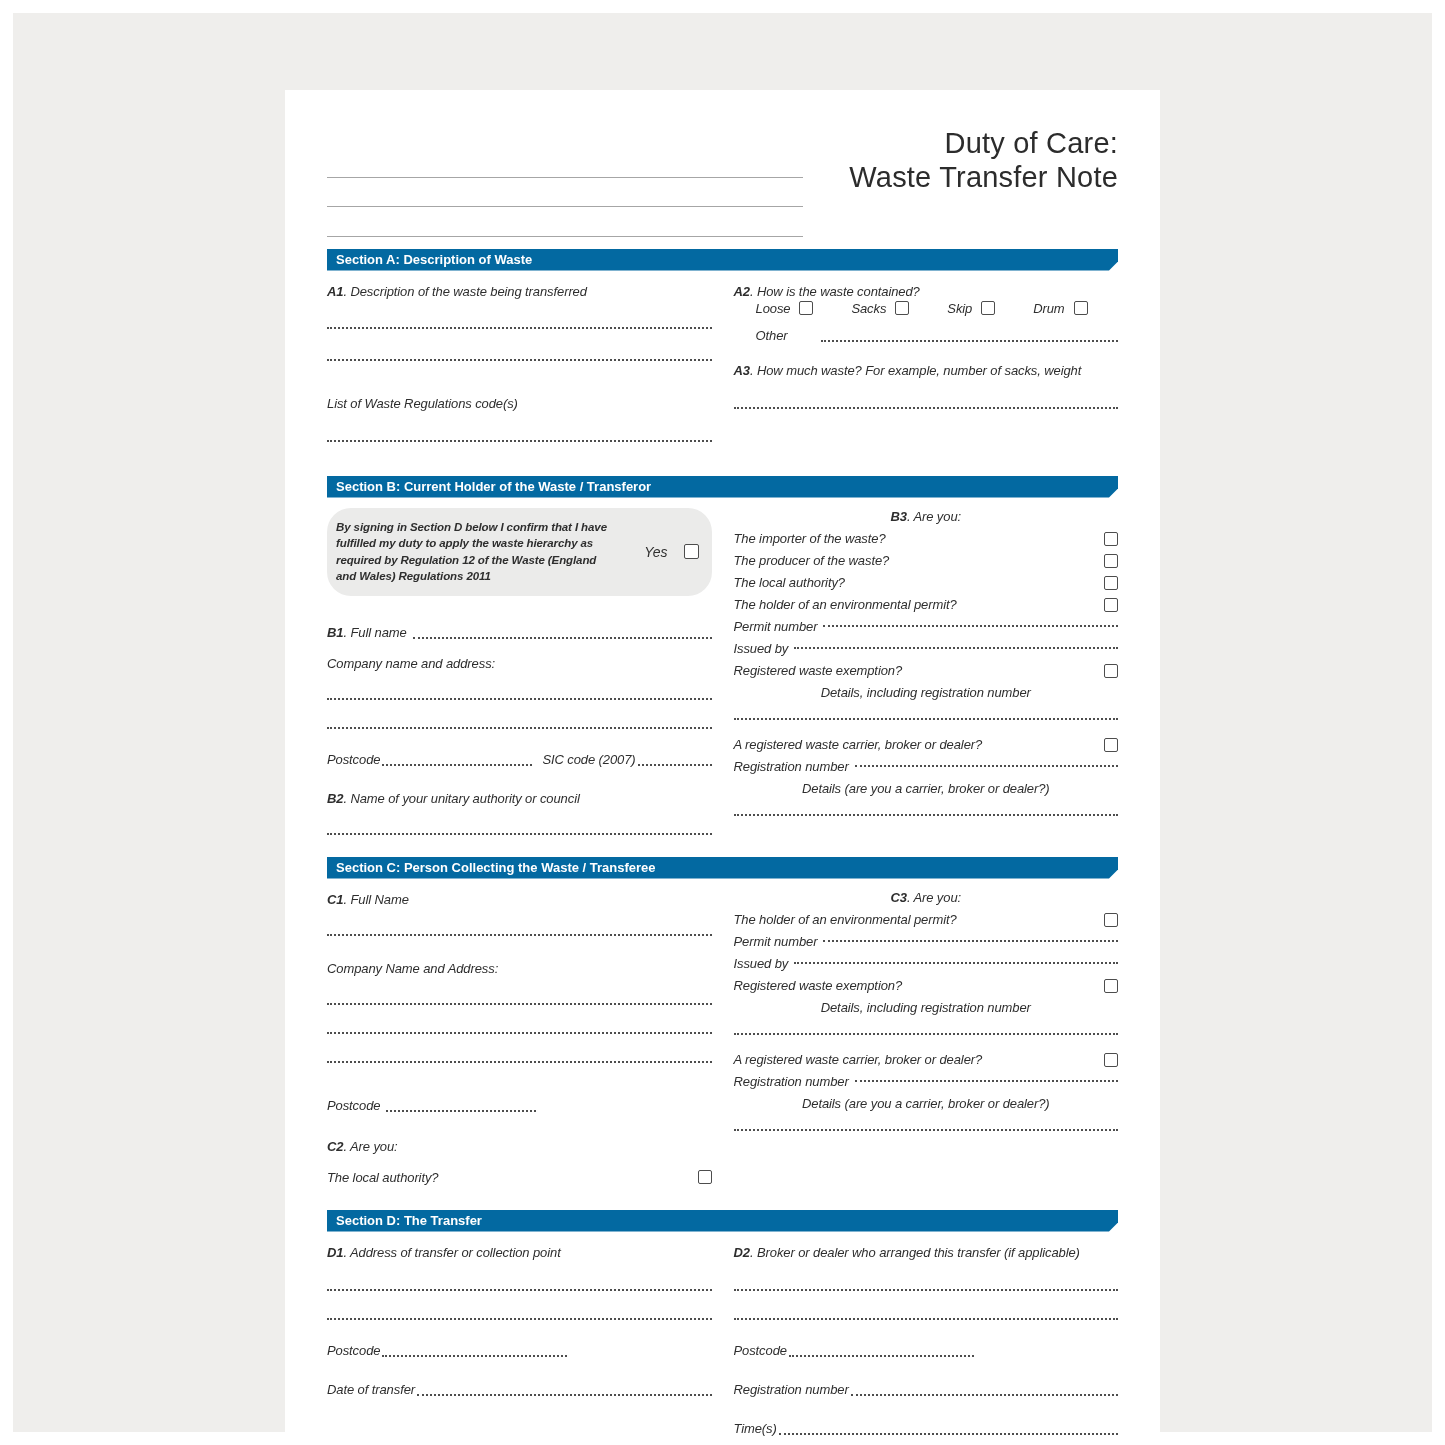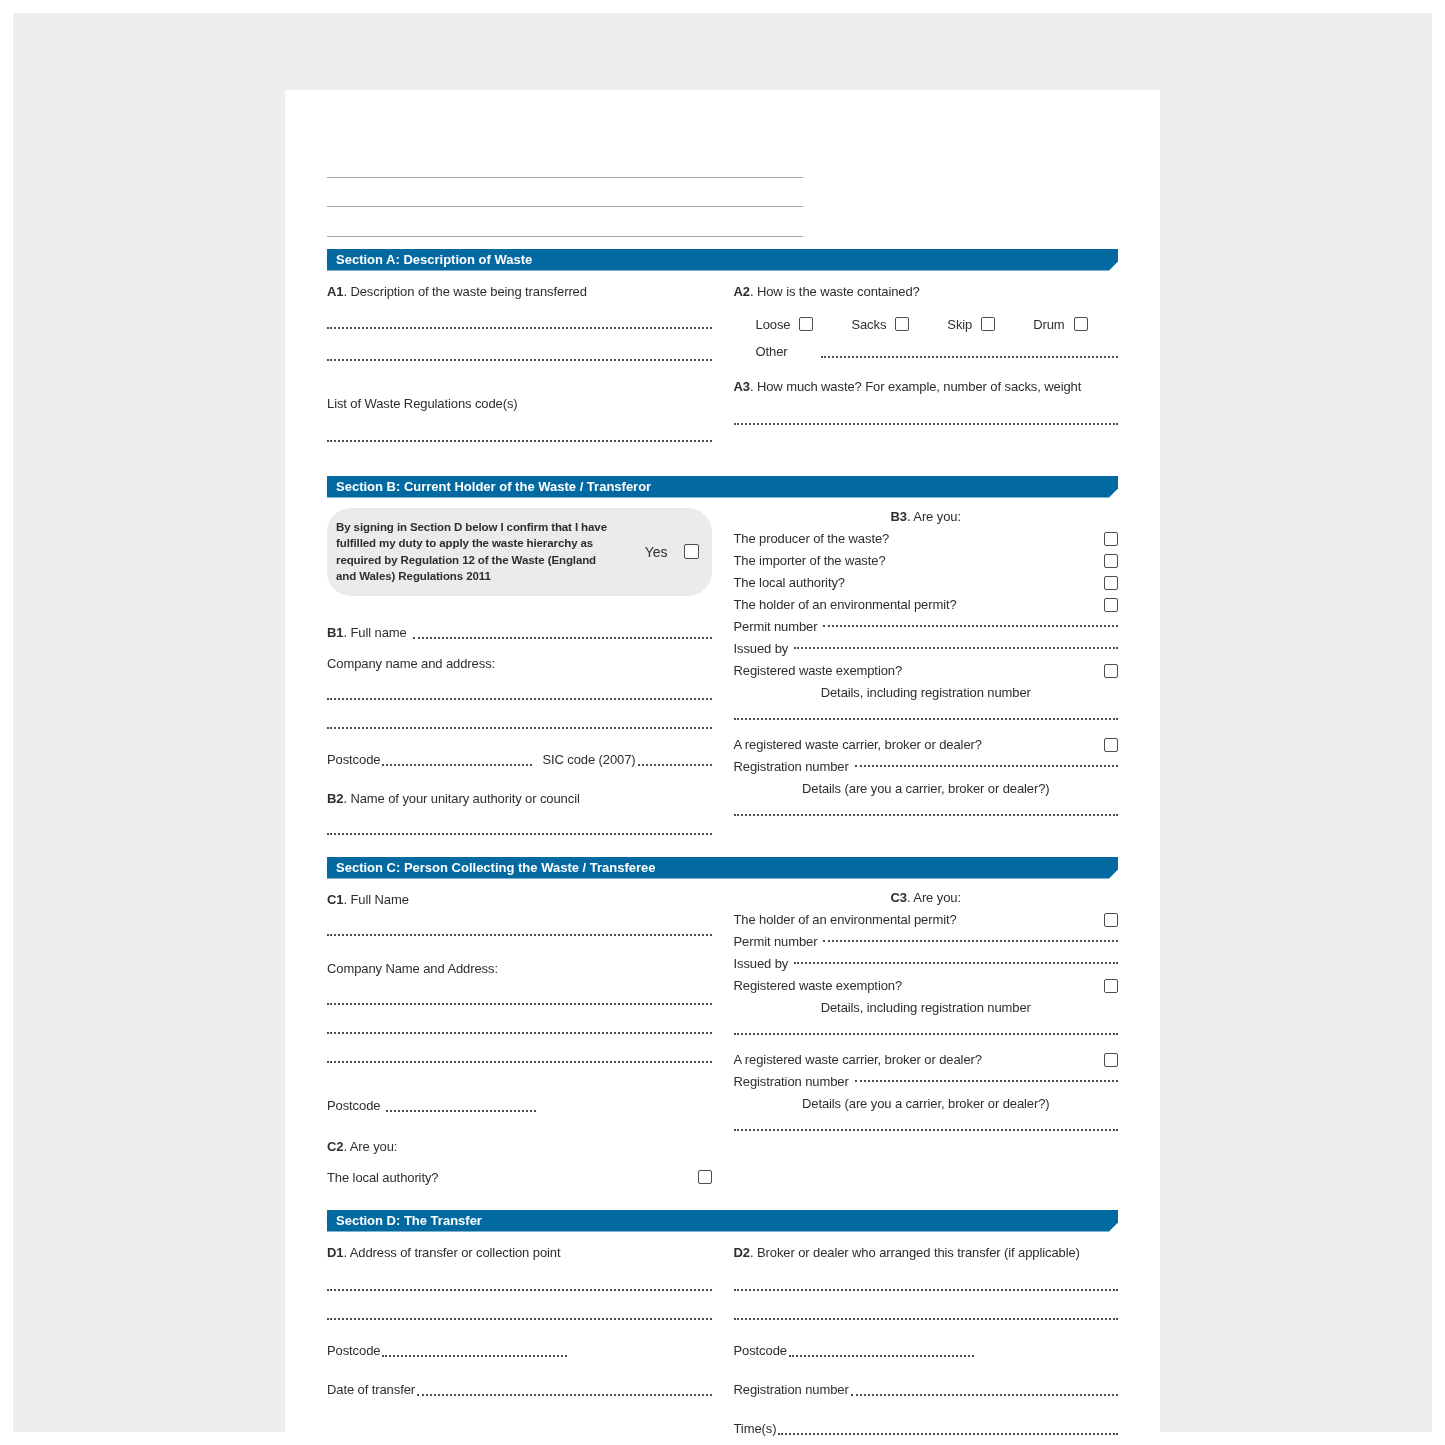"Duty of Care:" div.doc-title { html: none -> <div> <div>Duty of Care:</div> <div>Waste Transfer Note</div> </div> }
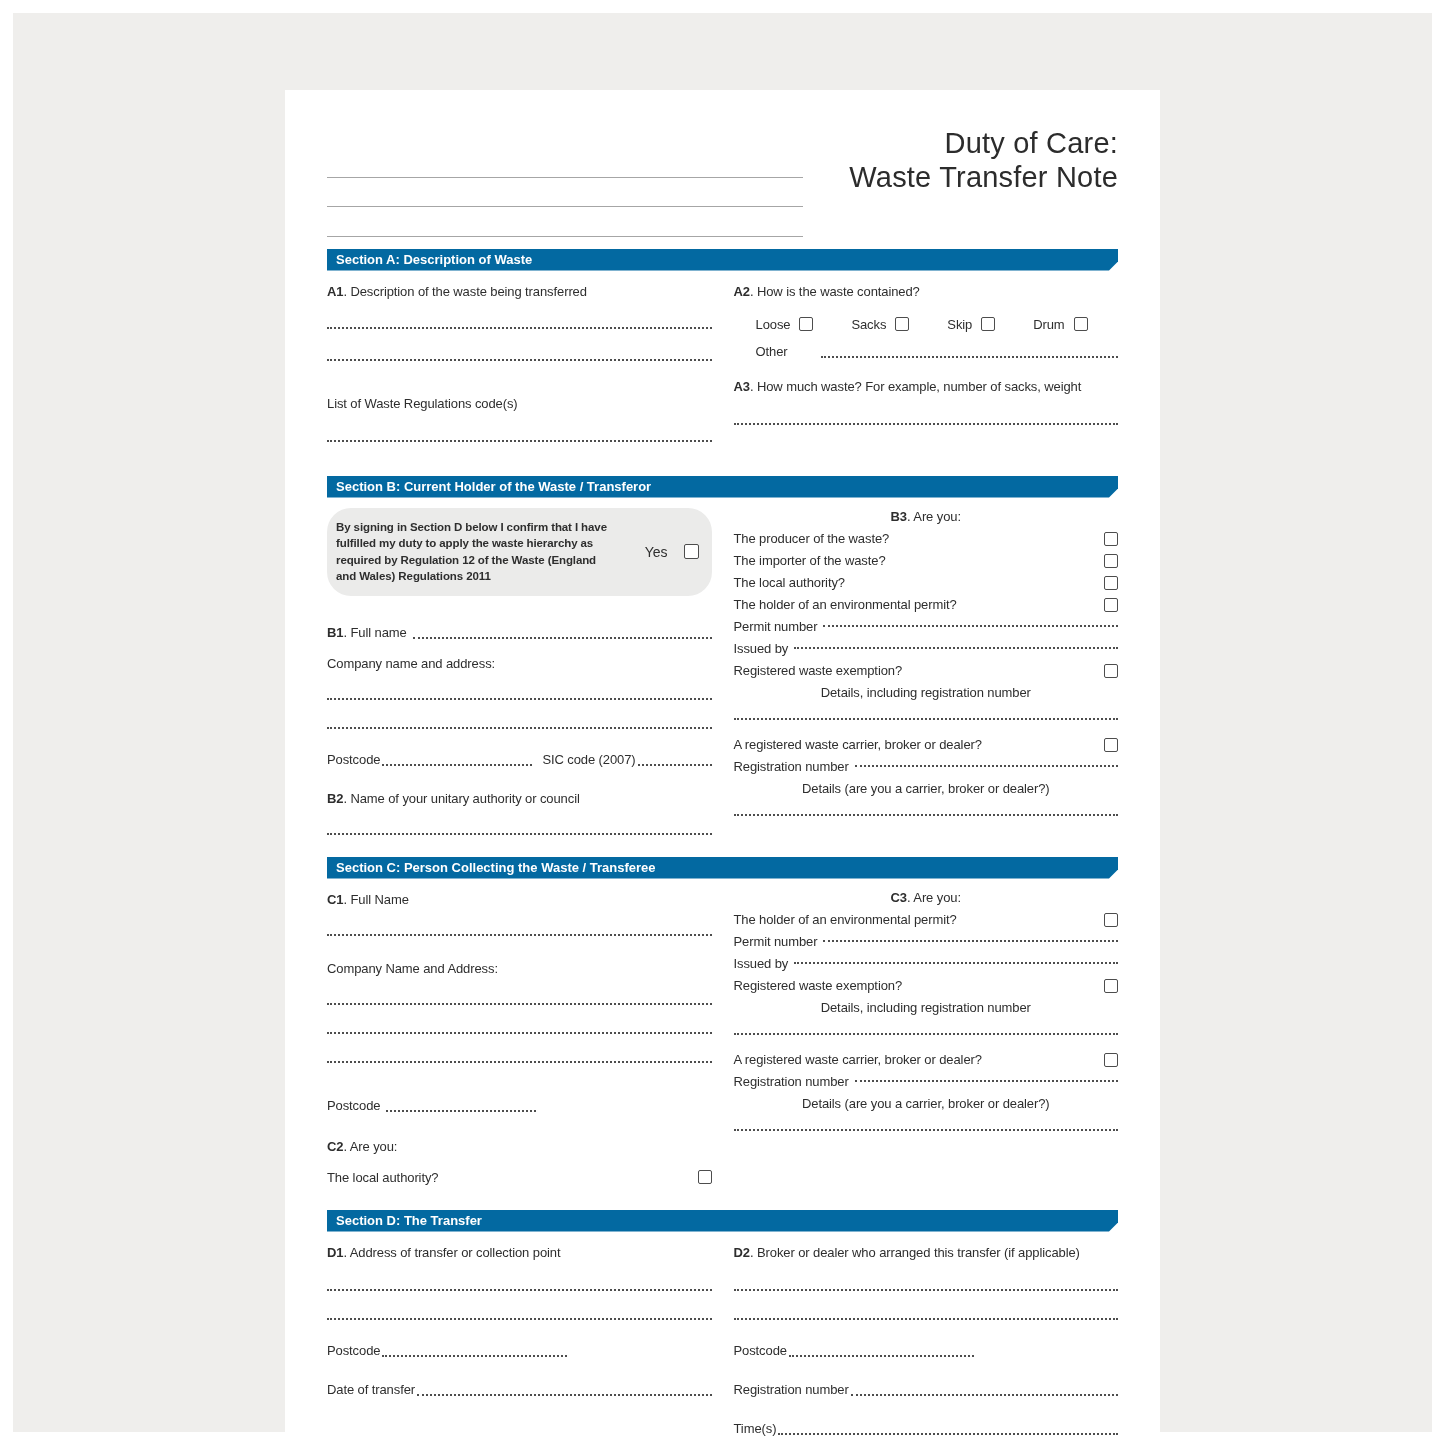"A1. Description of the waste" .col { font-style: none -> italic }
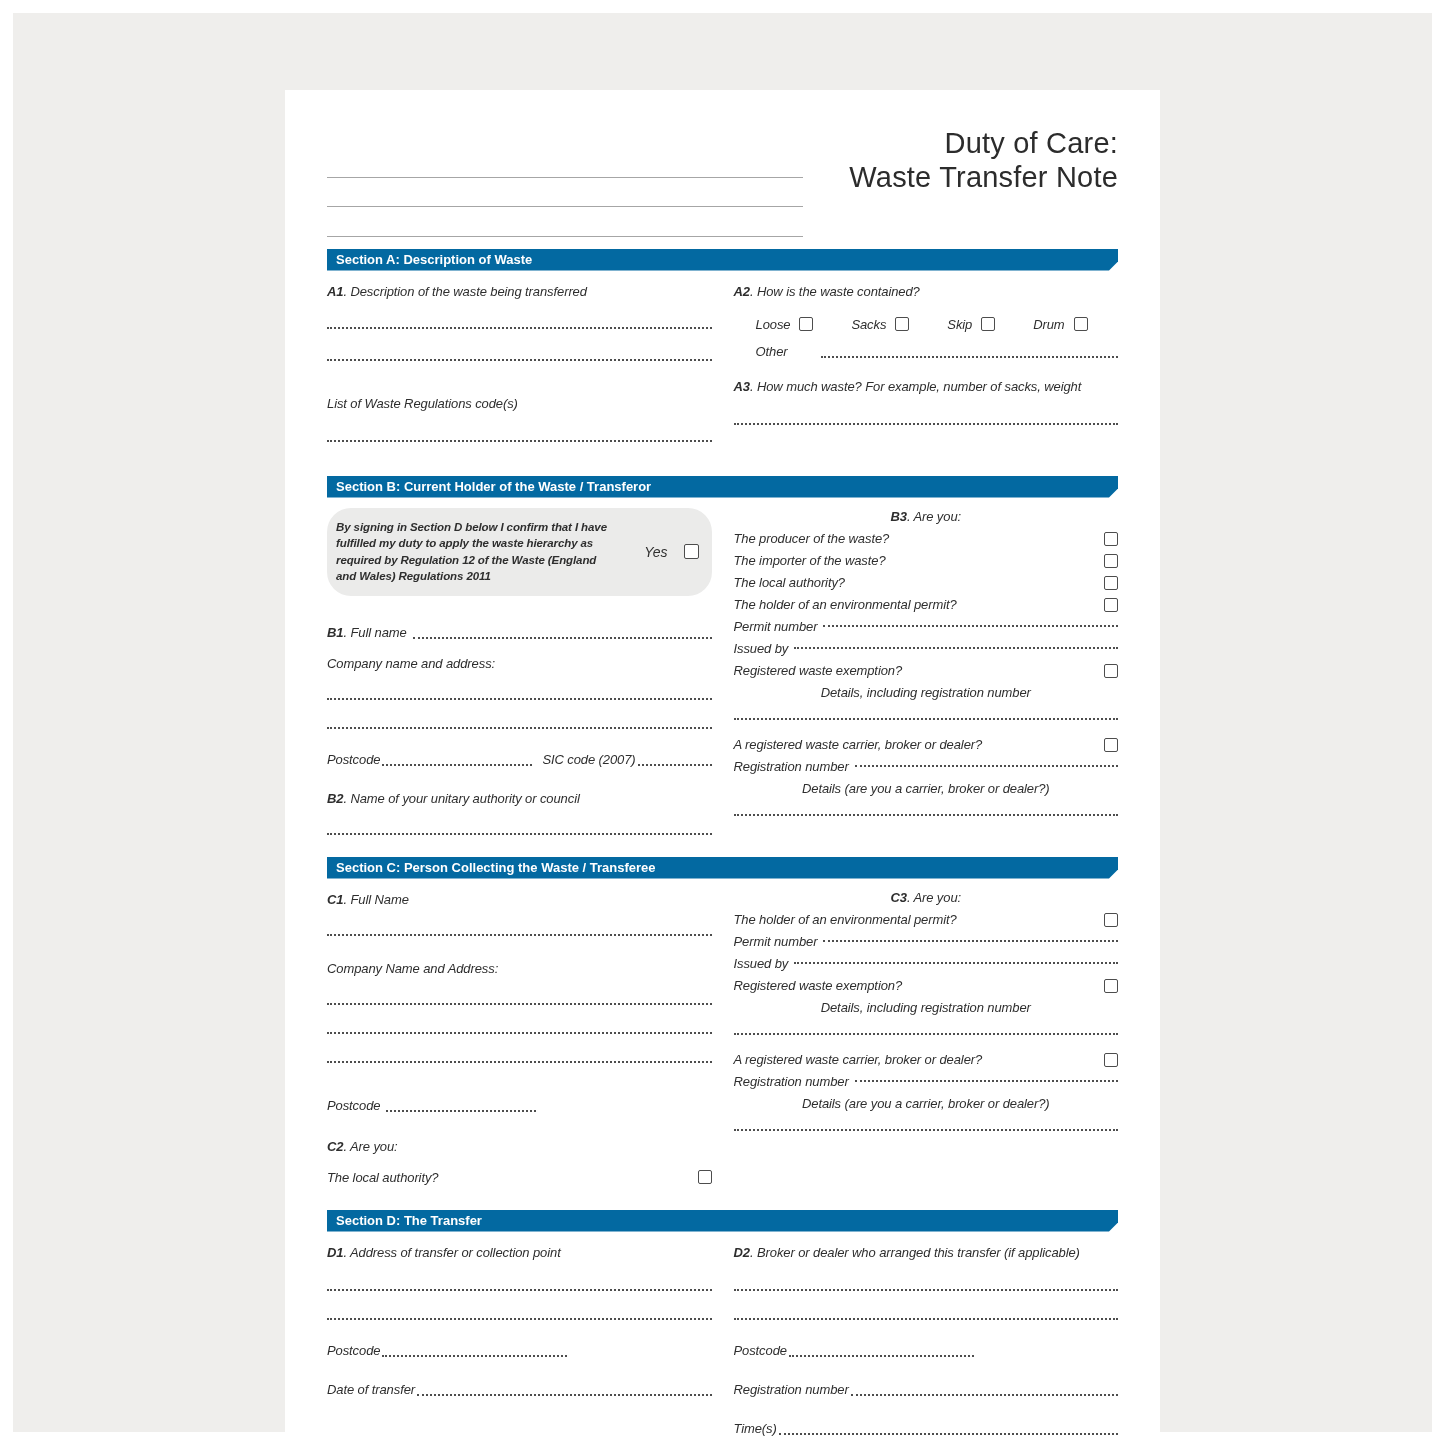"Loose" .mt16 { margin-top: 16px -> none }
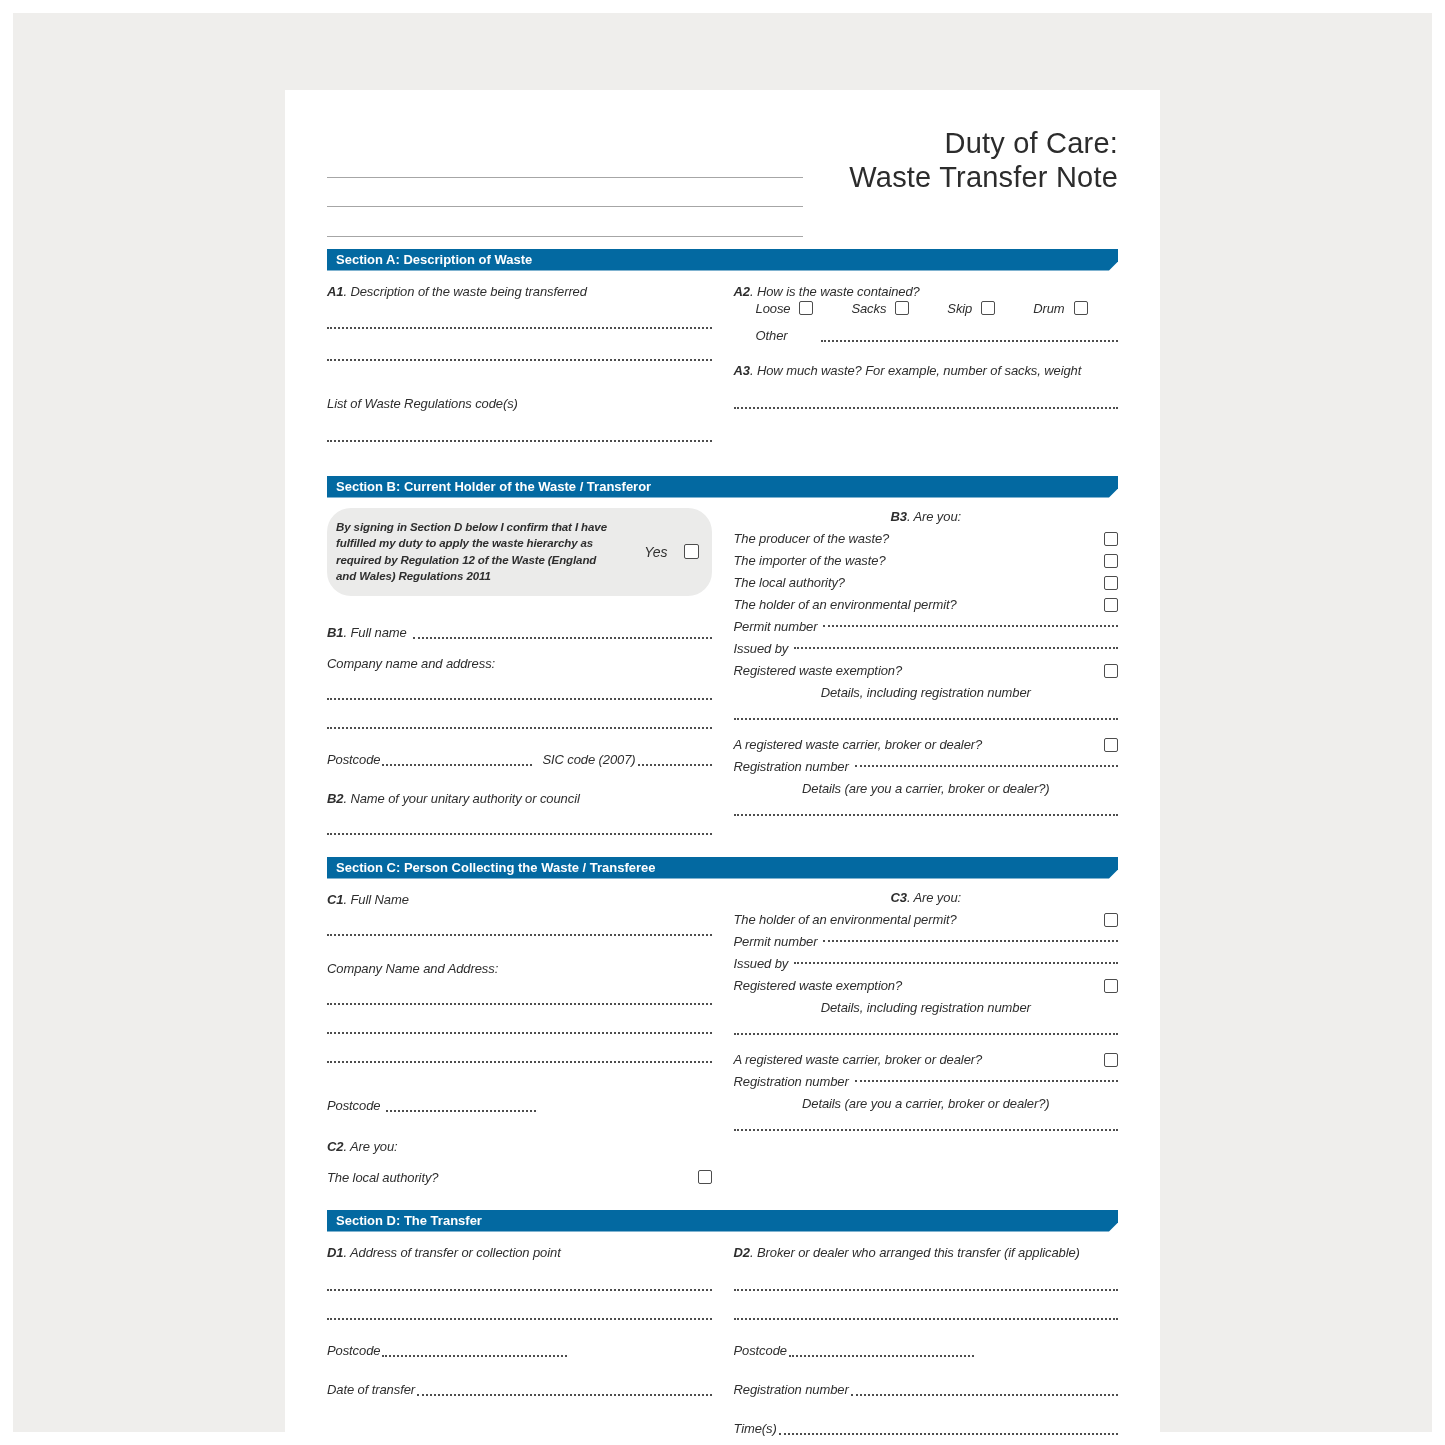"The producer of the waste?" div.rrow { order: before "The importer of the waste?" -> after "The importer of the waste?" }
